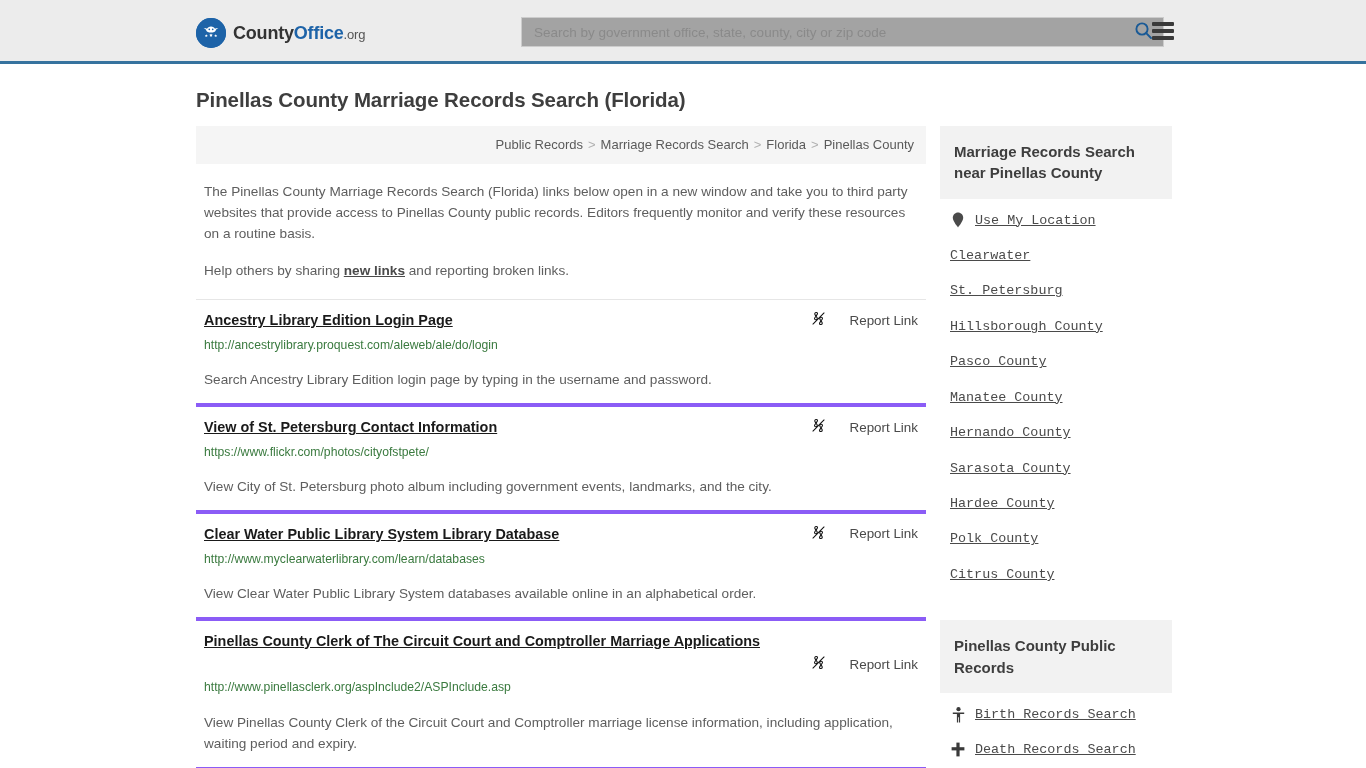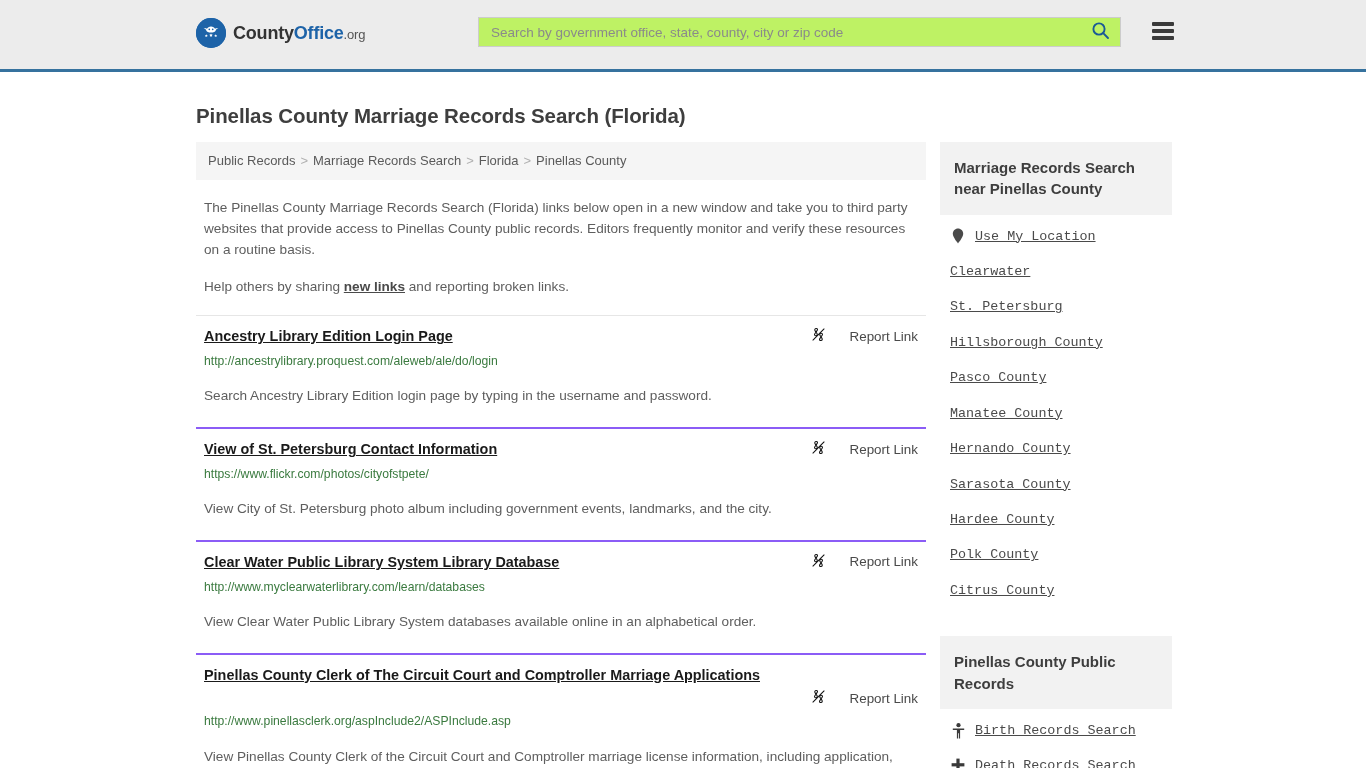"CountyOffice.org" .site-header { height: 72px -> 64px }
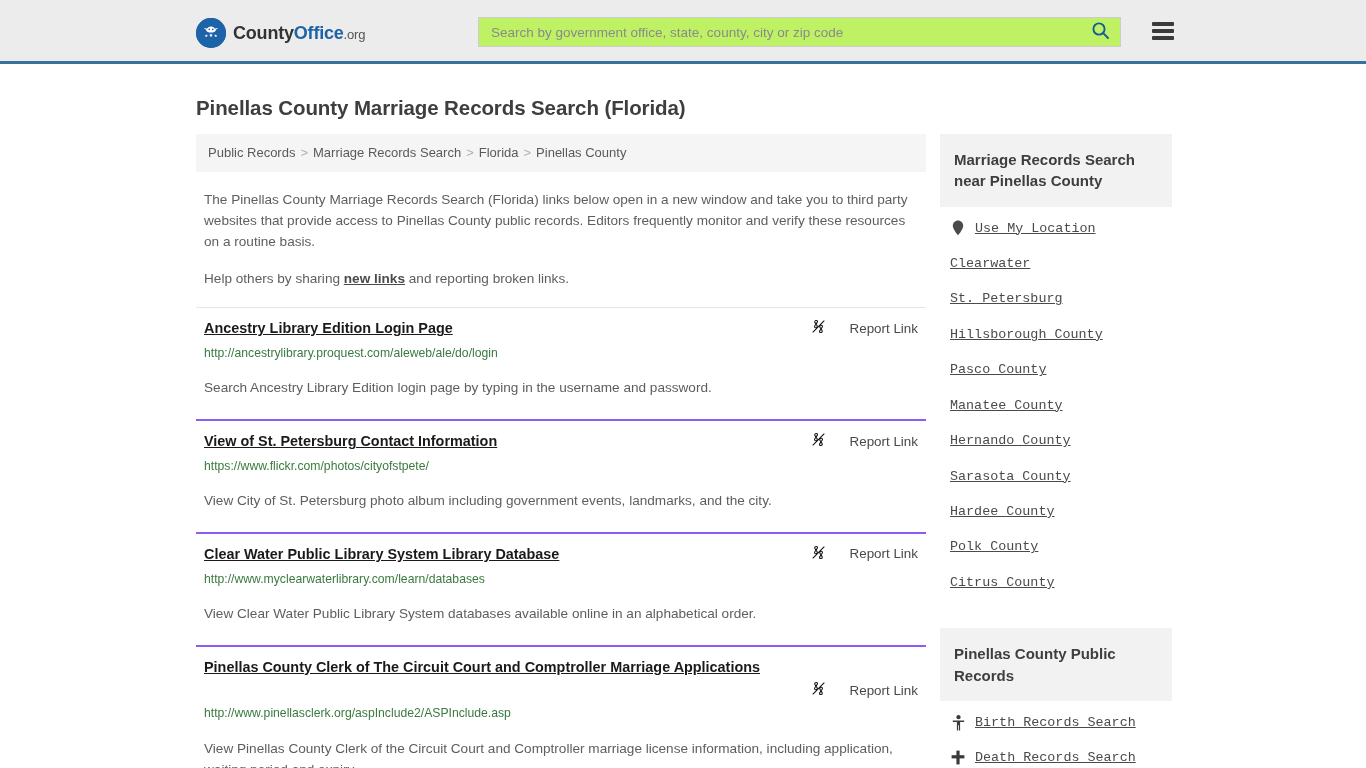"Search by government office, state," .search-wrap { background: #bef264 -> #a3a3a3; left: 478px -> 521px }
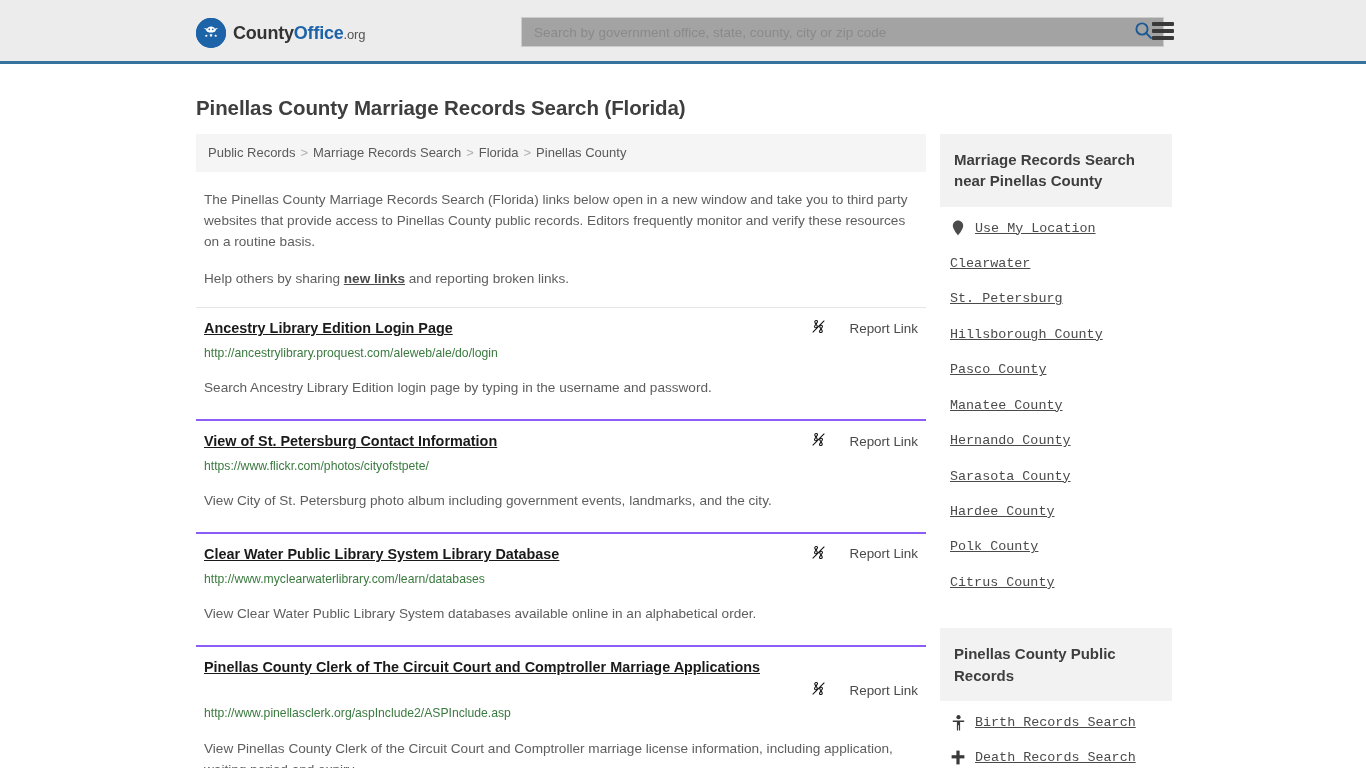"Pinellas County Marriage Records Search" .page-title { padding: 32px 0 14px 8px -> 24px 0 14px 8px }
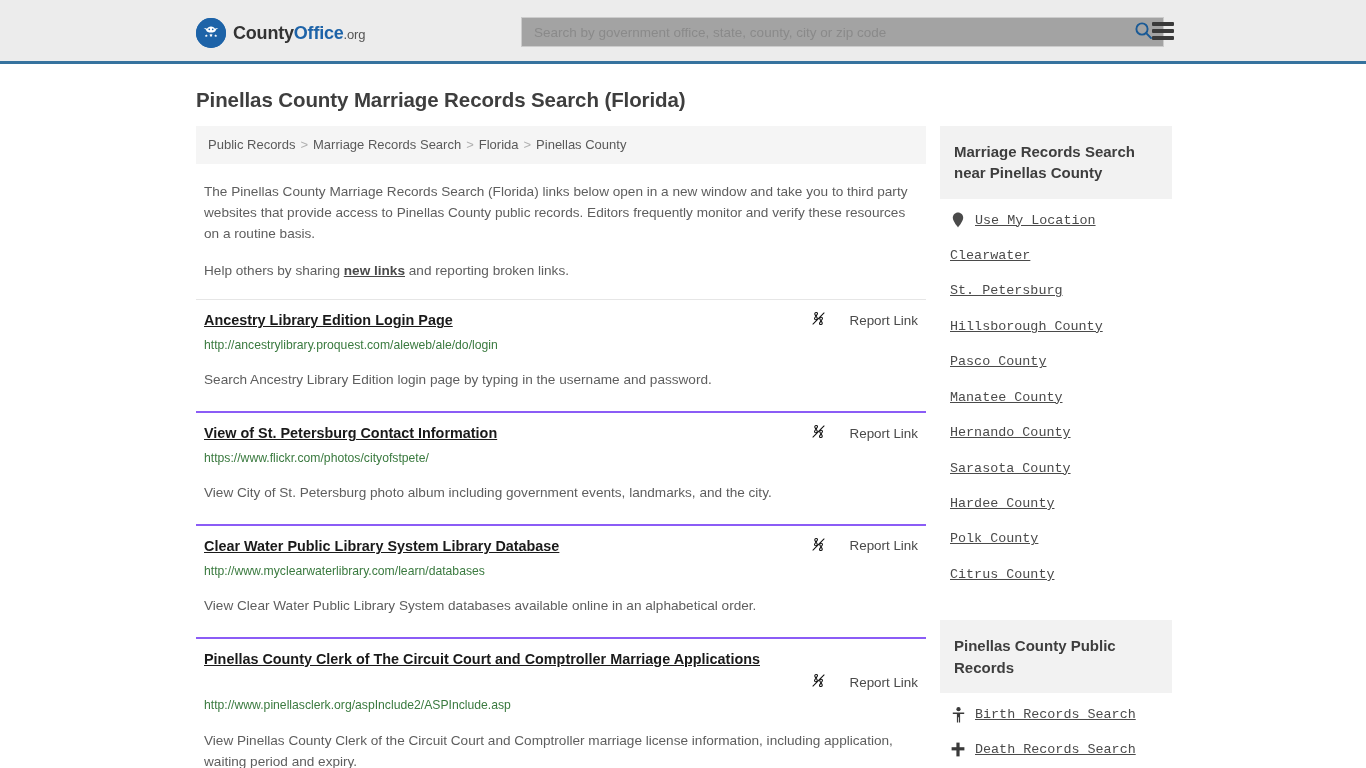"Public Records > Marriage Records" .breadcrumb { text-align: none -> right }
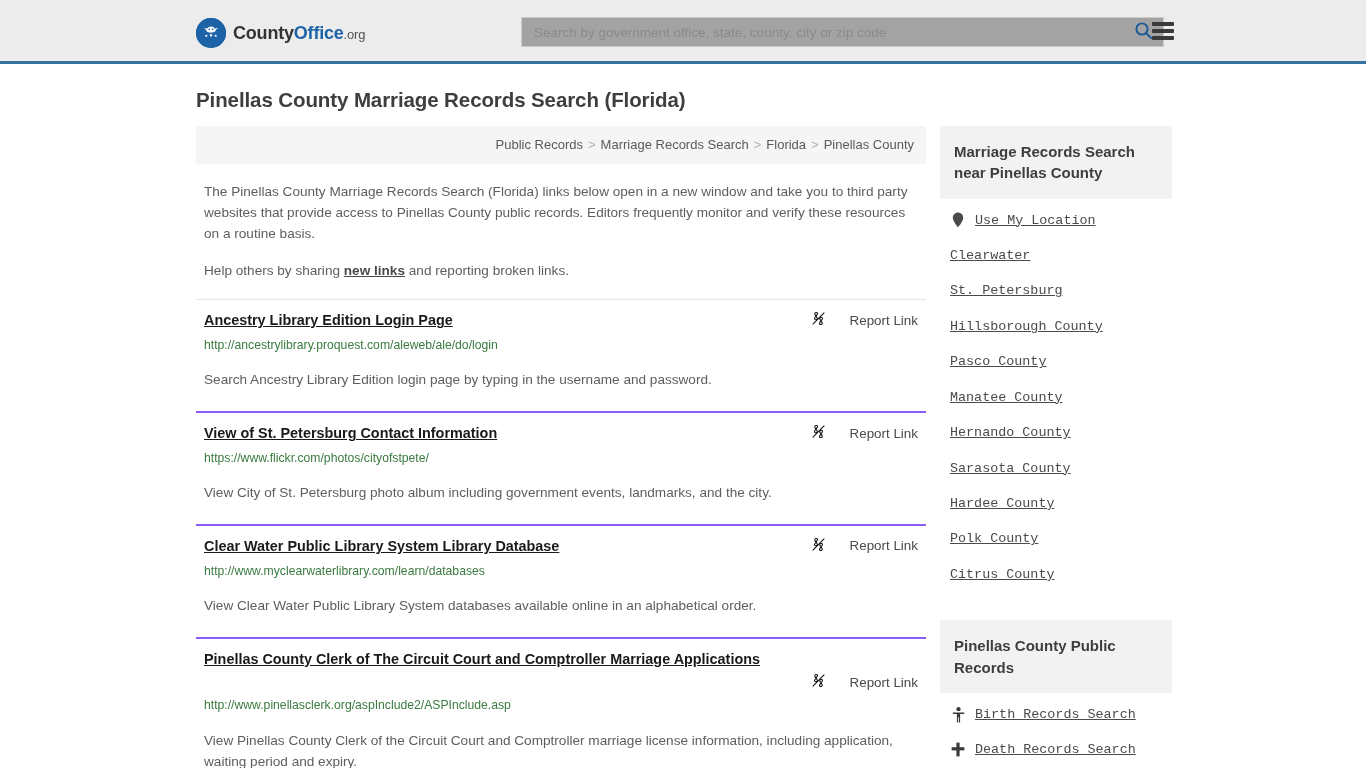"Ancestry Library Edition Login Page" .link-item { border-bottom: 2px solid #8b5cf6 -> 4px solid #8b5cf6; padding: 10px 8px 20px 8px -> 10px 8px 12px 8px }
